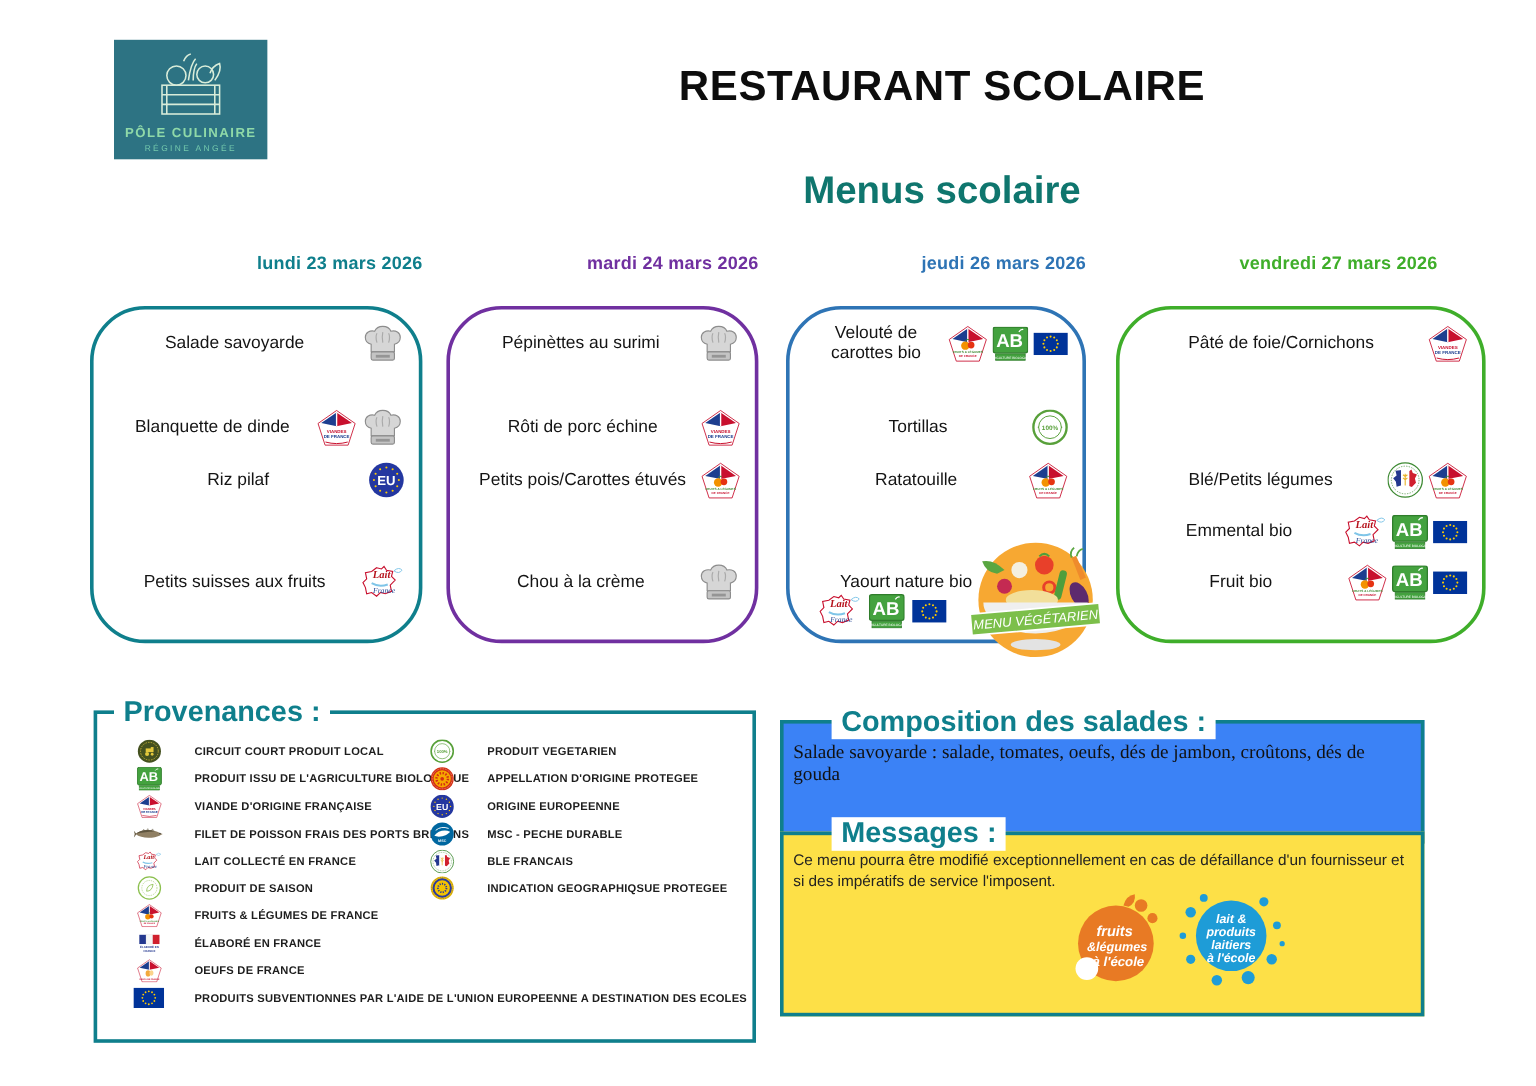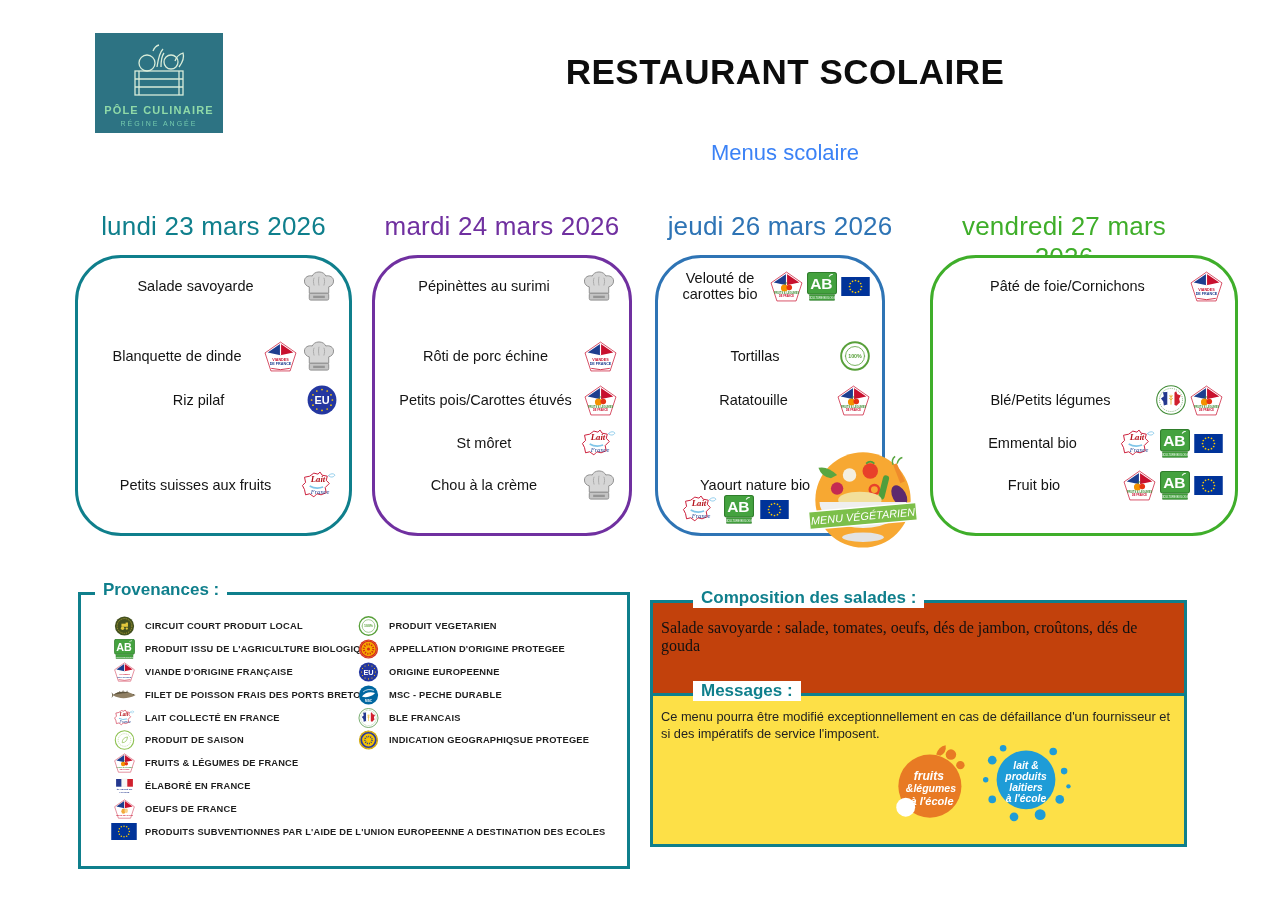"Menus scolaire" .subtitle { color: #3b82f6 -> #0f766e; font-size: 22px -> 32px; font-weight: normal -> bold }
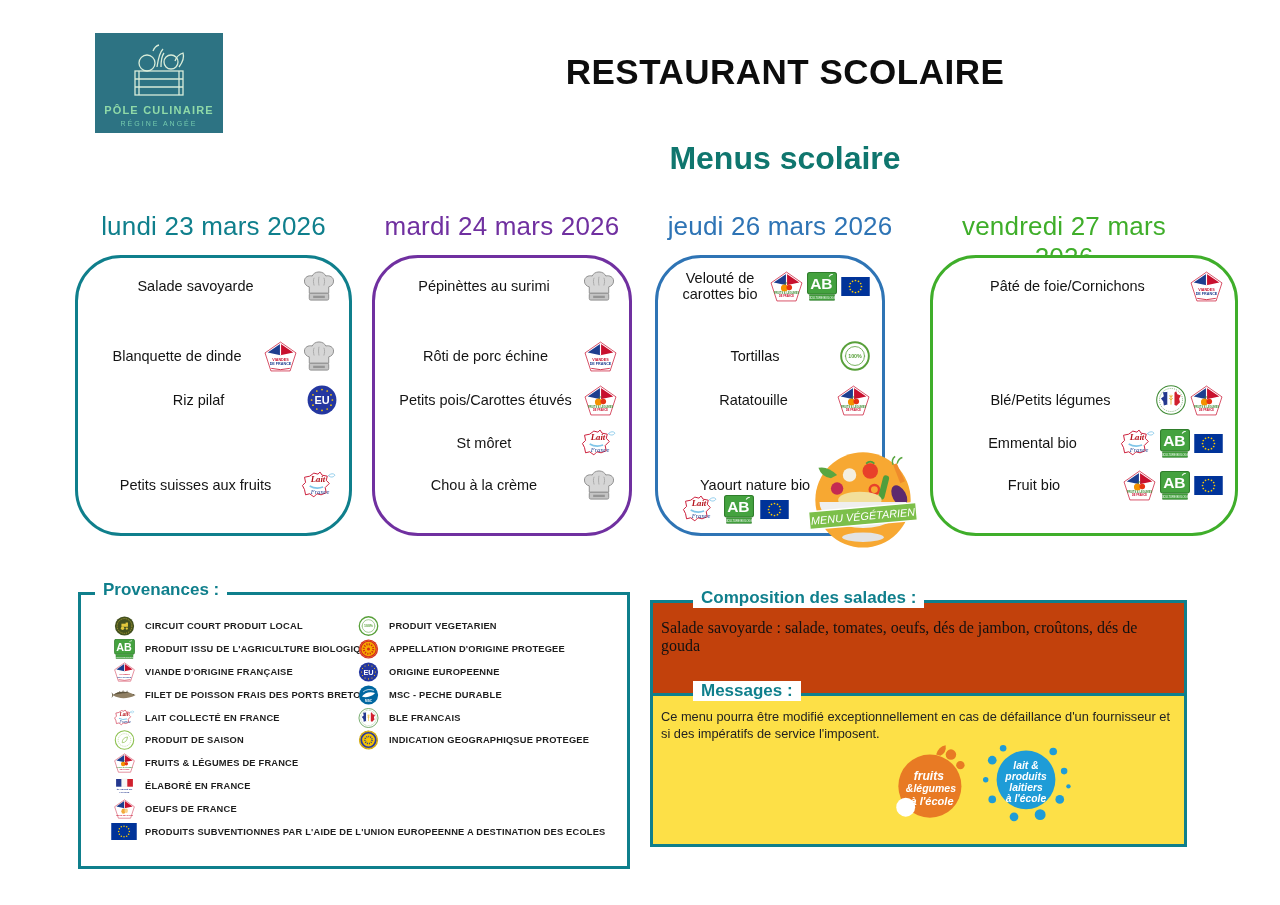"lundi 23 mars 2026" .day-header { font-size: 26px -> 15px; font-weight: normal -> bold; text-align: center -> right }
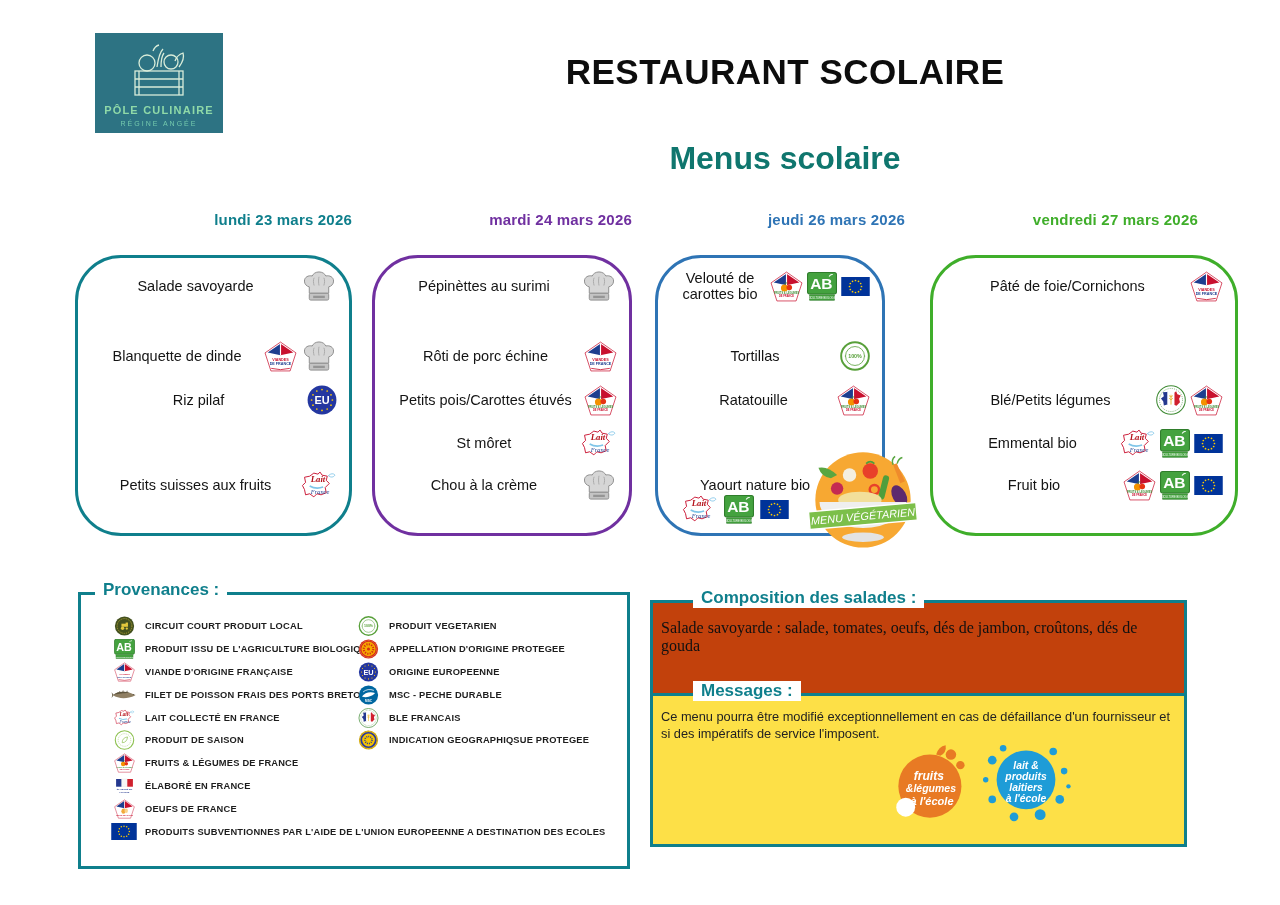"Velouté de carottes bio" #box2 { width: 230px -> 250px }
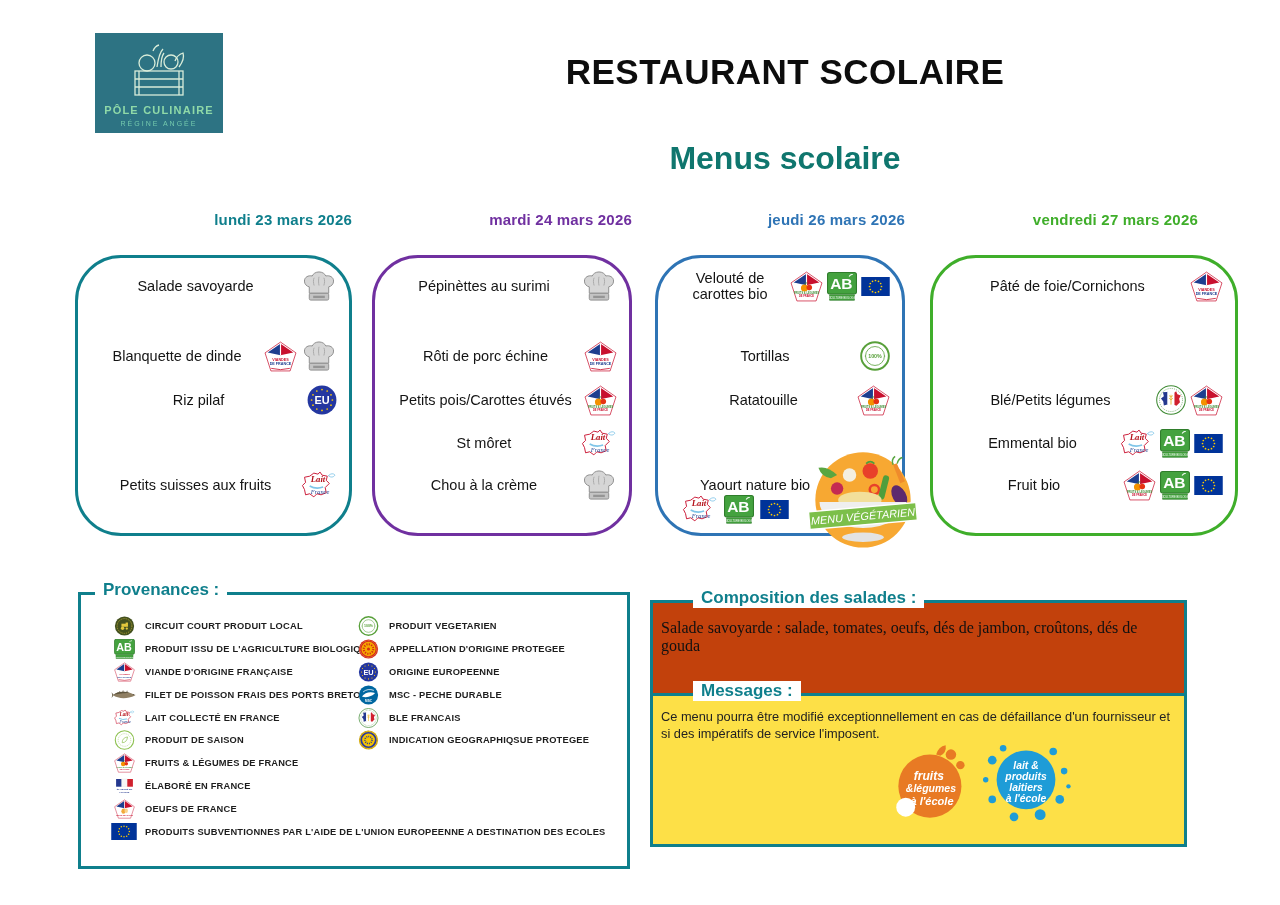"St môret" div.menu-row { html: <div> <span>St môret</span> <span> <svg> <use></use> </svg> </span> </div> -> none }
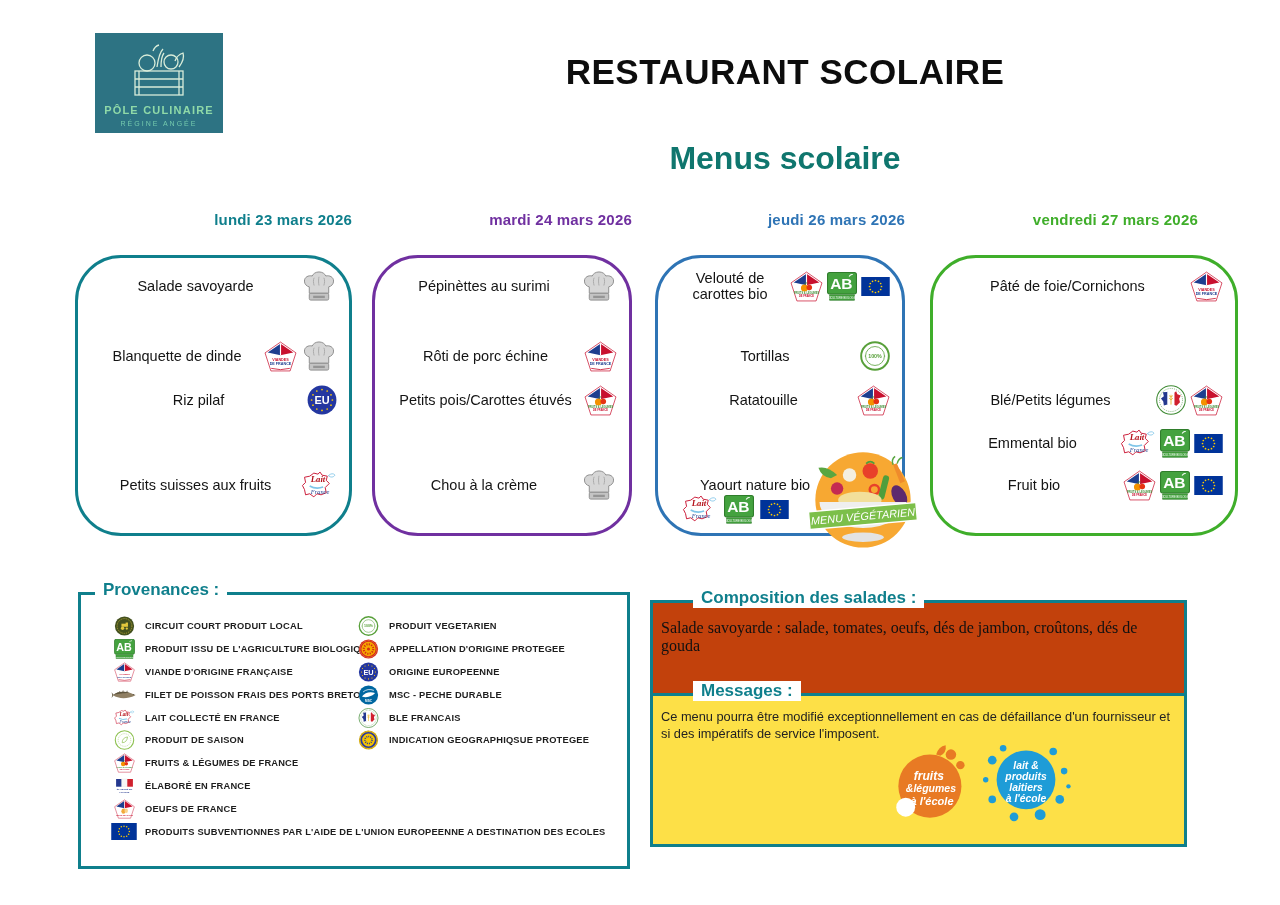"Provenances :" .box-title { font-size: 17px -> 24px }
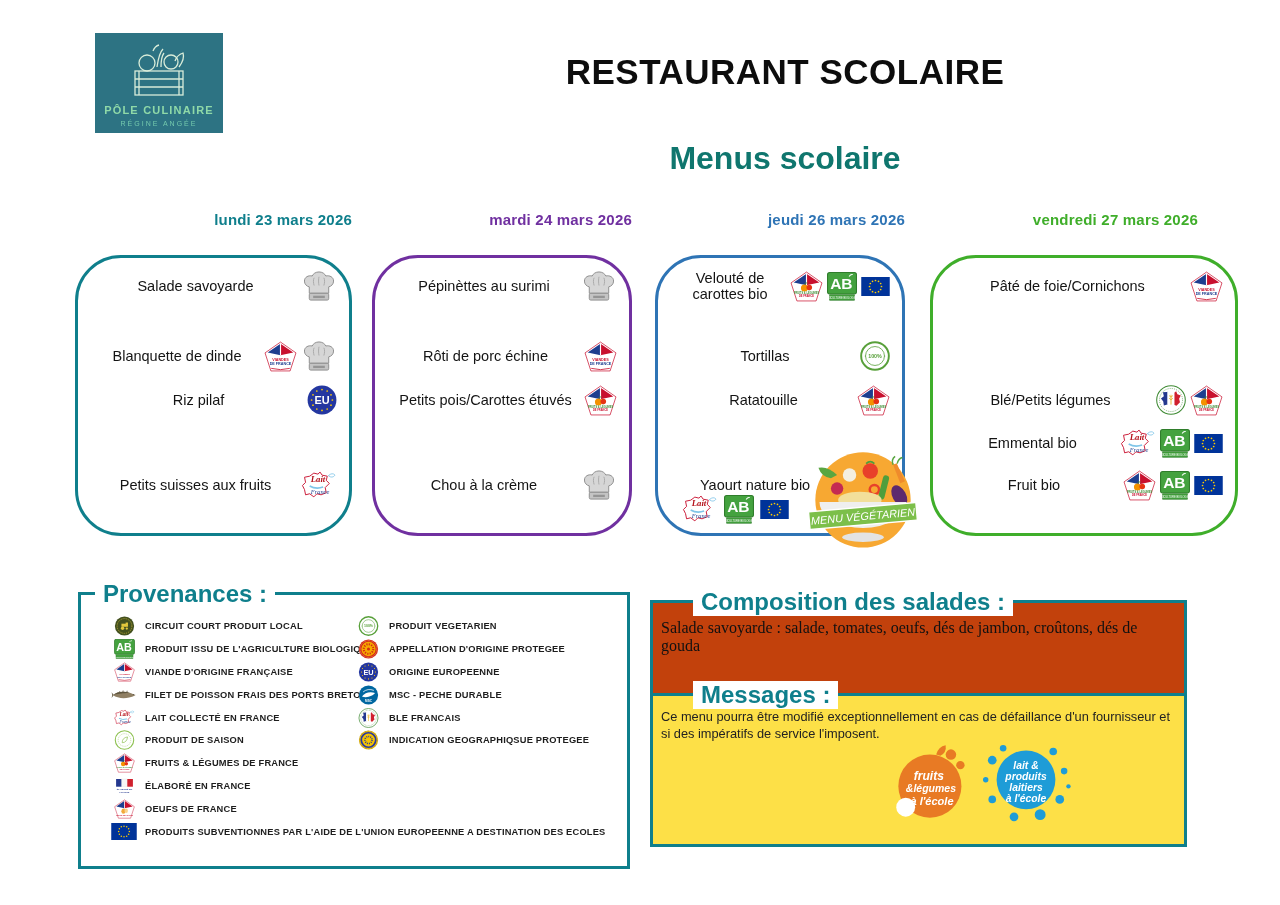"Composition des salades :" .comp-box { background: #c2410c -> #3b82f6 }
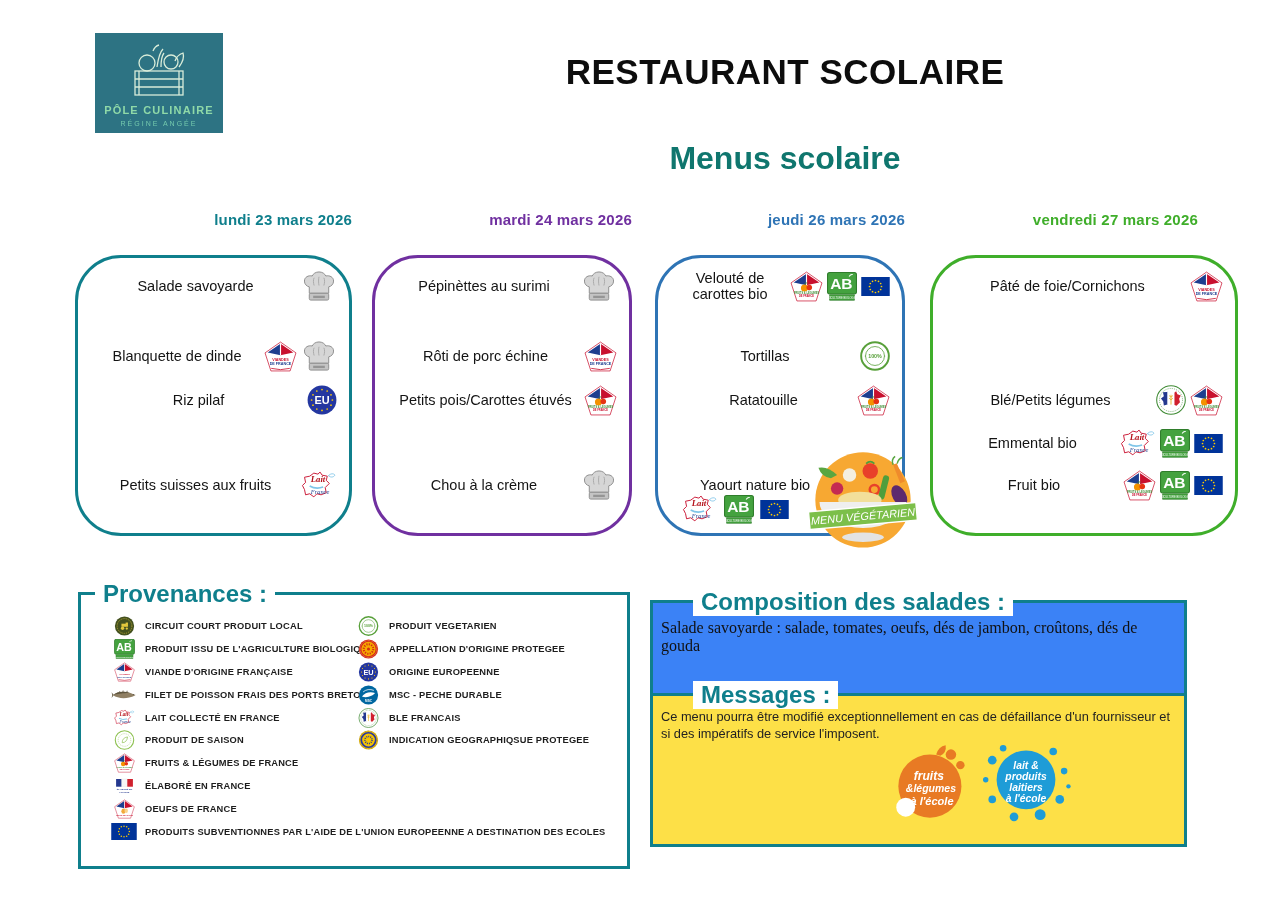"CIRCUIT COURT PRODUIT LOCAL" .prov-row { gap: 8px -> 25px }
